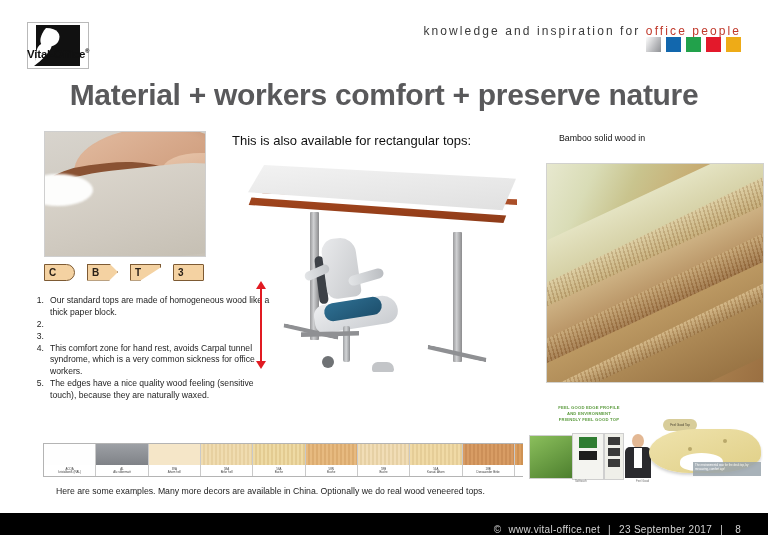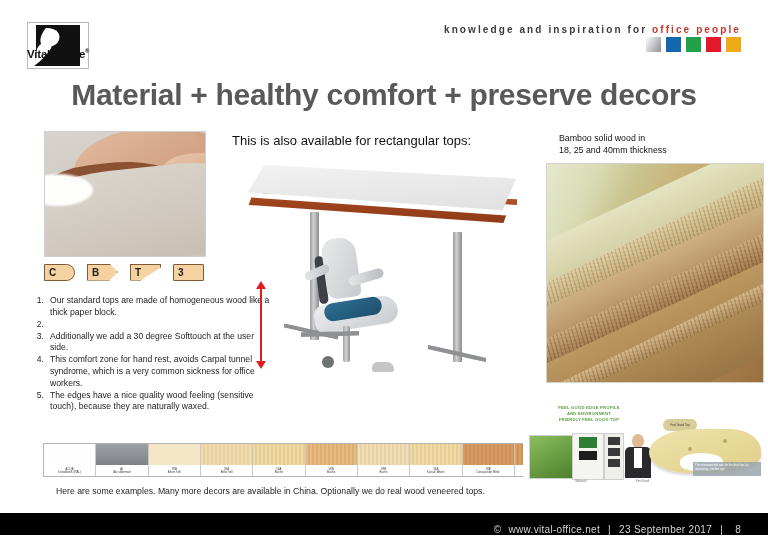"knowledge and inspiration for office" .tagline { font-size: 10px -> 12px; font-weight: bold -> normal }
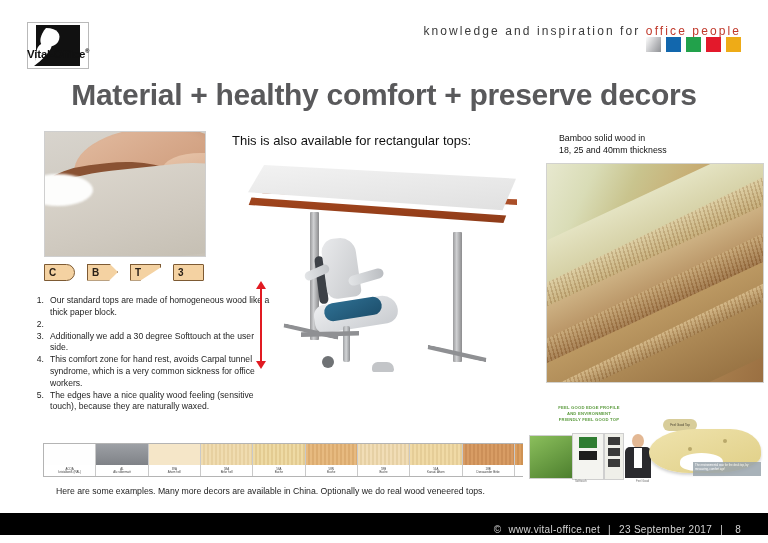"Material + healthy comfort +" div.title { text: healthy comfort + preserve decors -> workers comfort + preserve nature }
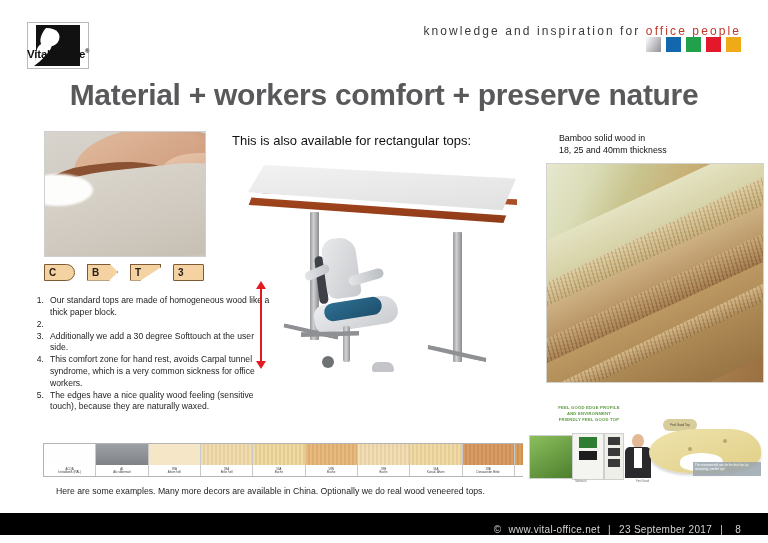"18, 25 and 40mm thickness" div { html: <div>18, 25 and 40mm thickness</div> -> none }
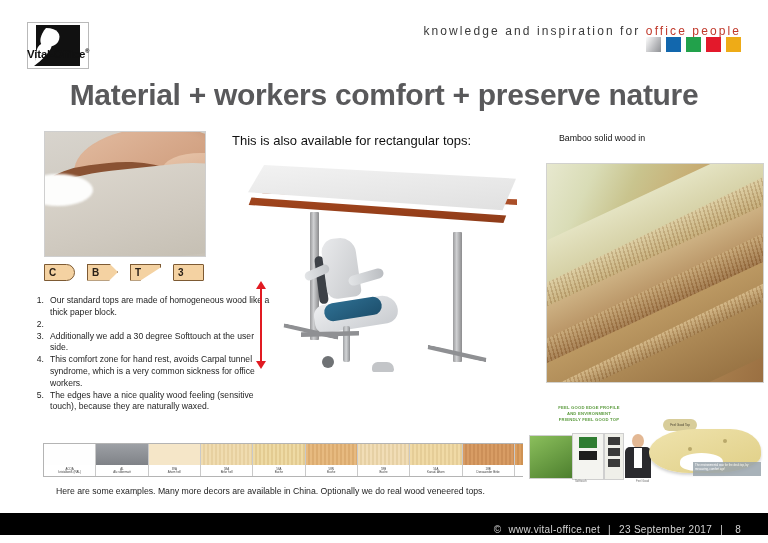"Additionally we add a 30" span.txt { html: <span>Additionally we add a 30 degree Softtouch at the user side.</span> -> none }
